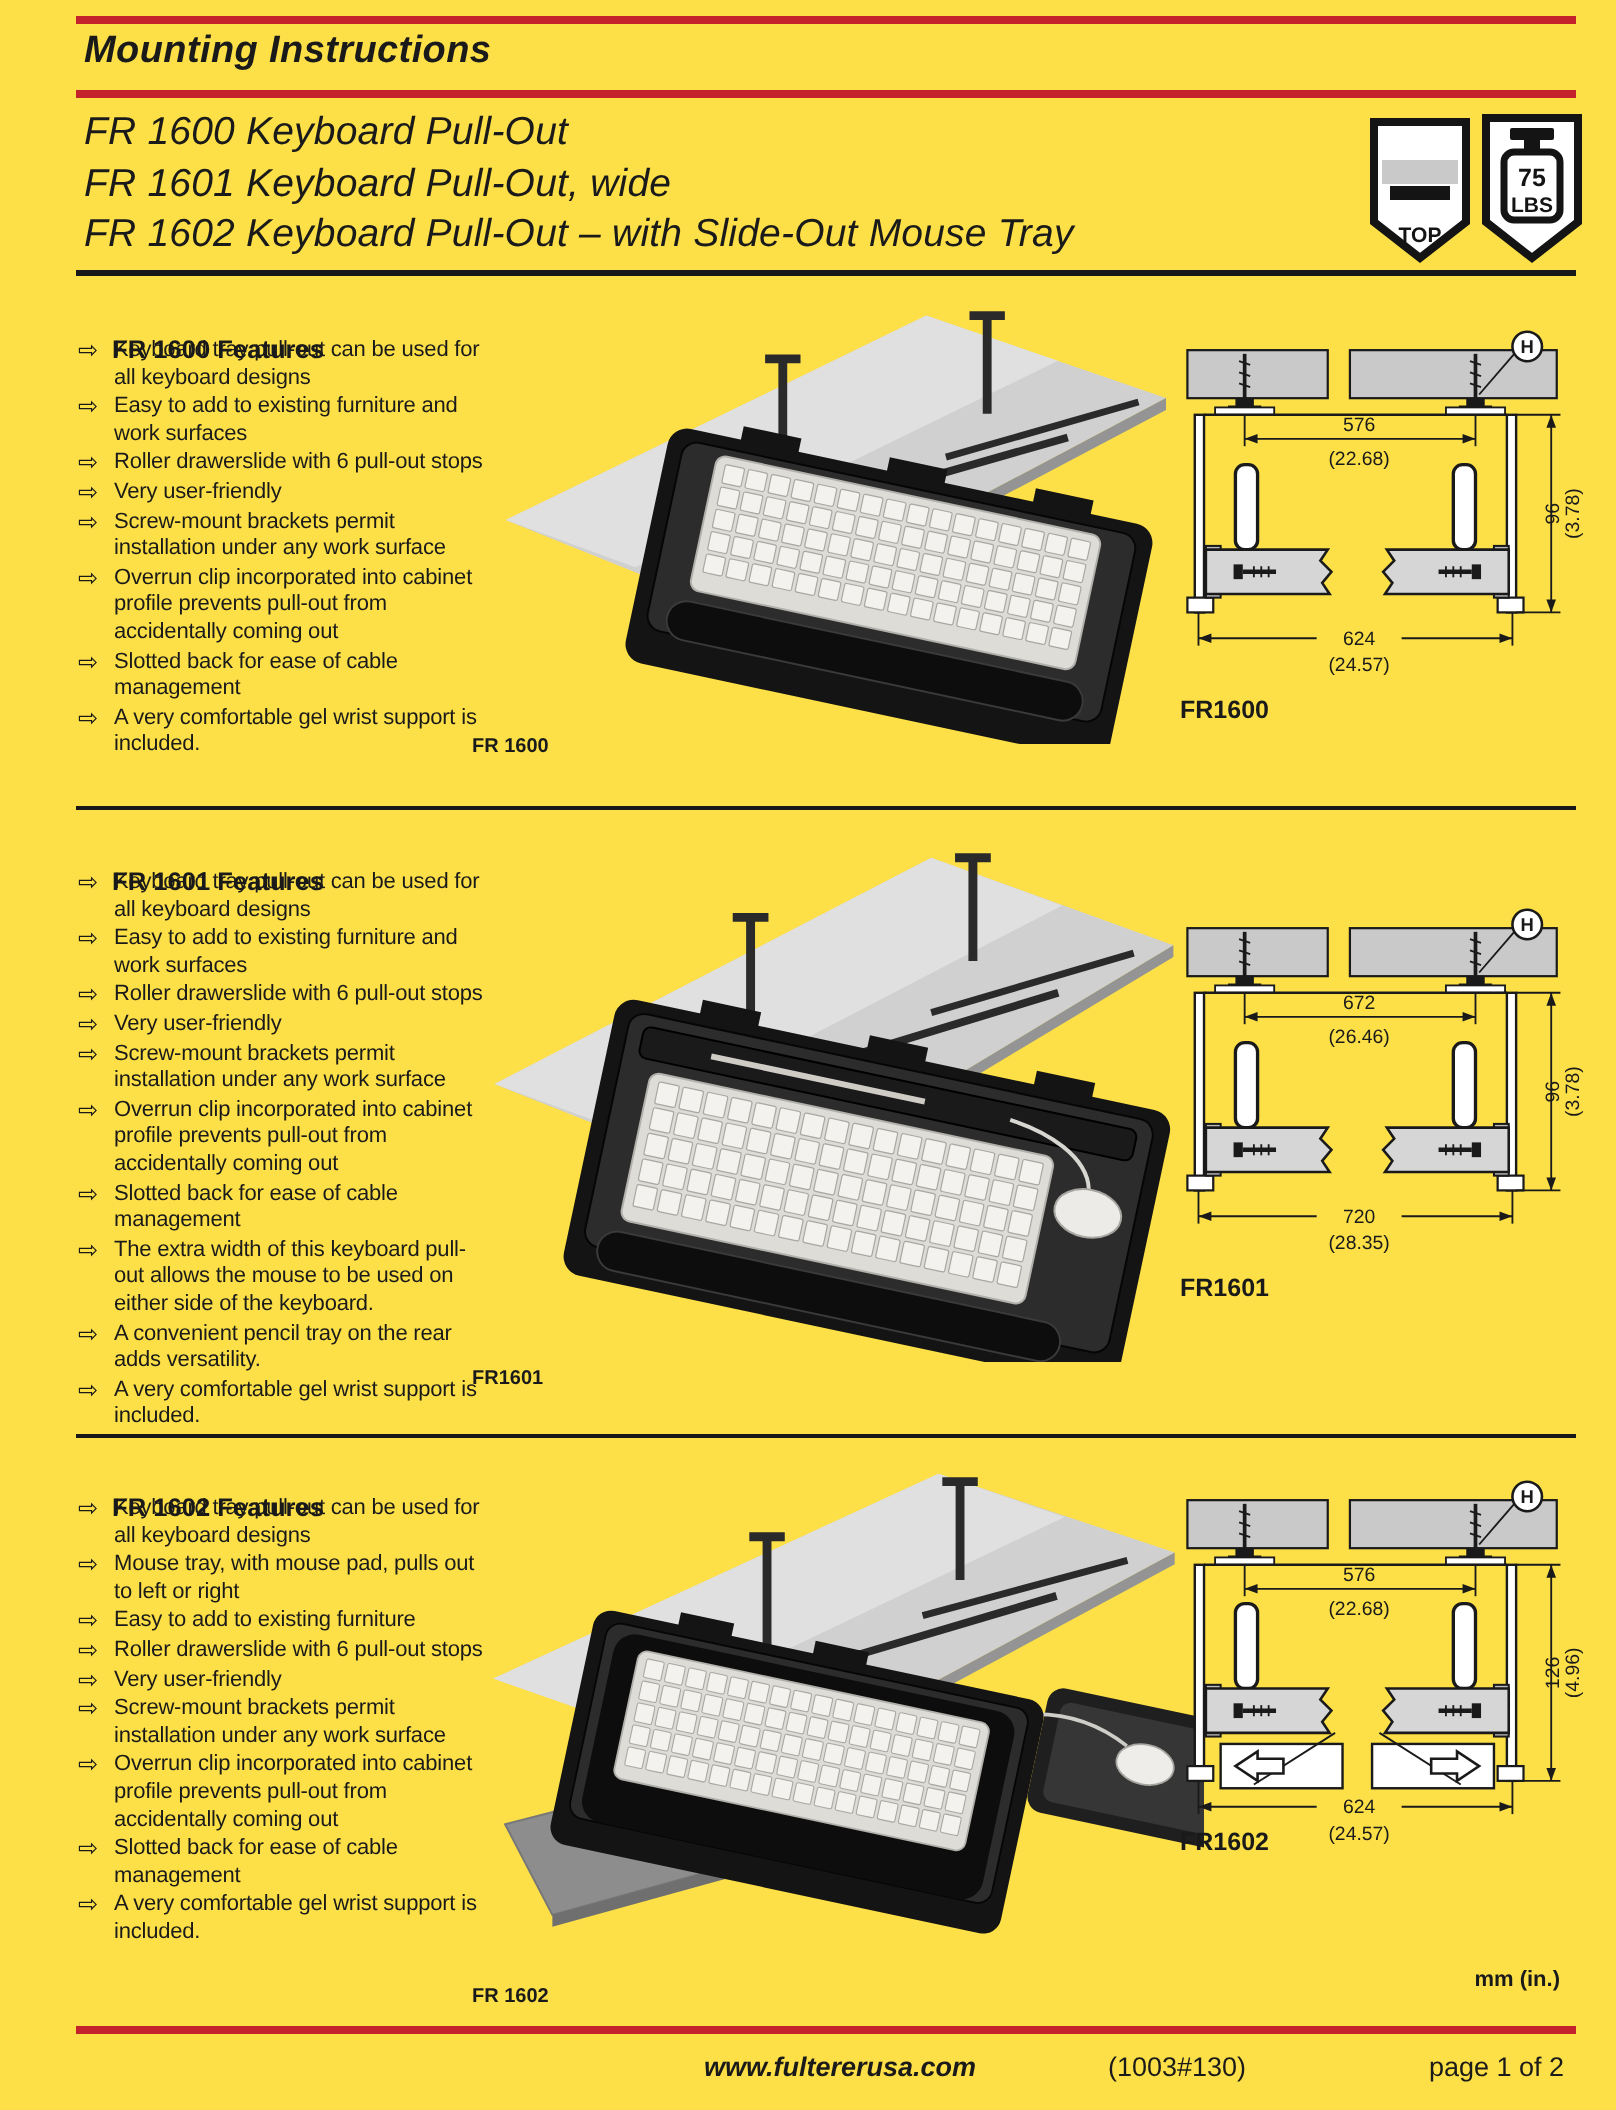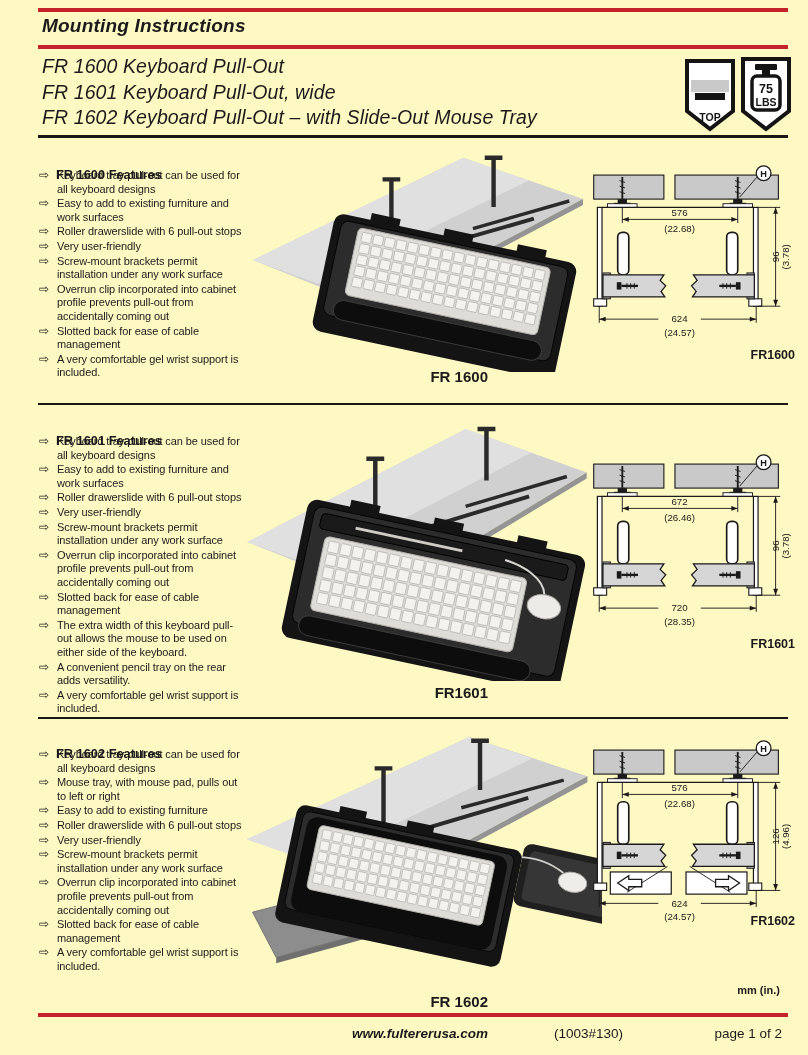"Mounting Instructions" .page { background: #fef9c3 -> #fde047 }
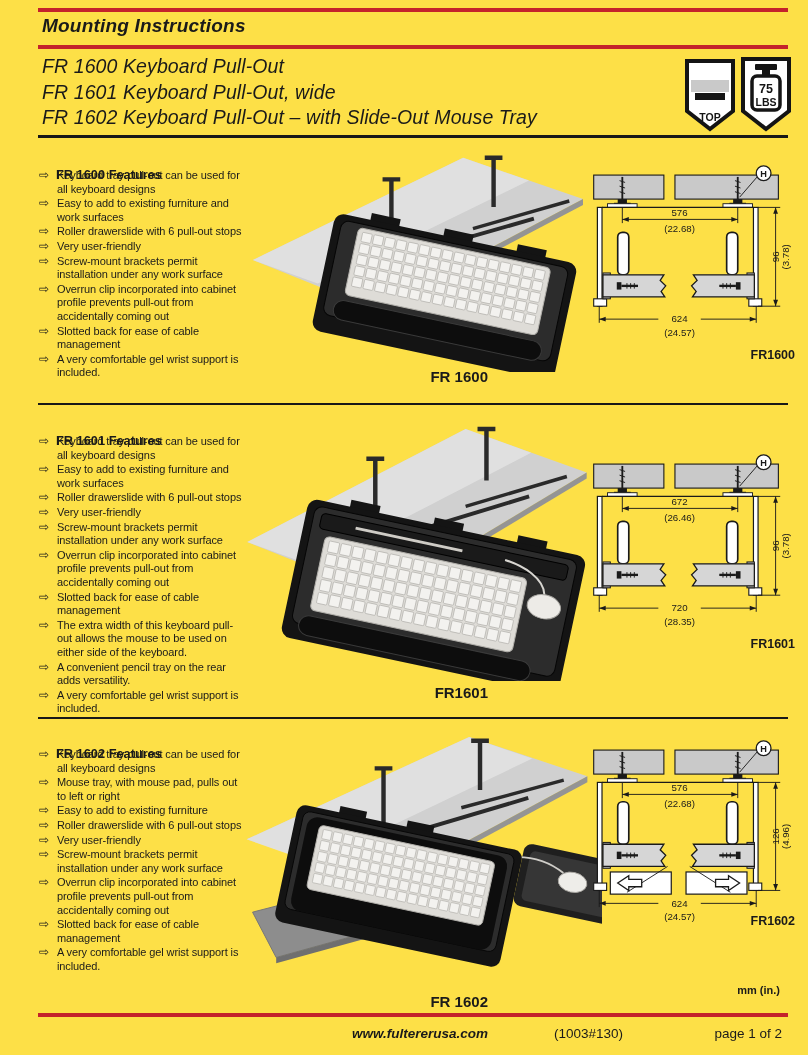"FR1600" .dlabel { text-align: right -> left }
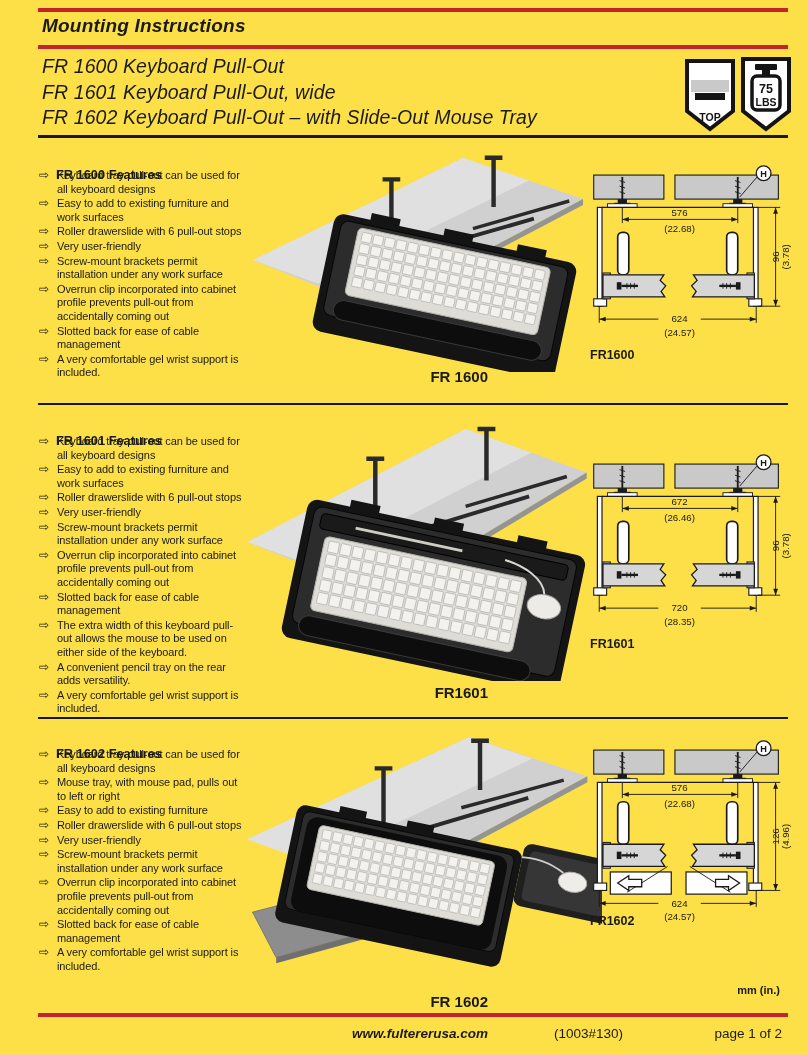"FR 1600" .cap { font-size: 15px -> 10px; text-align: right -> left }
